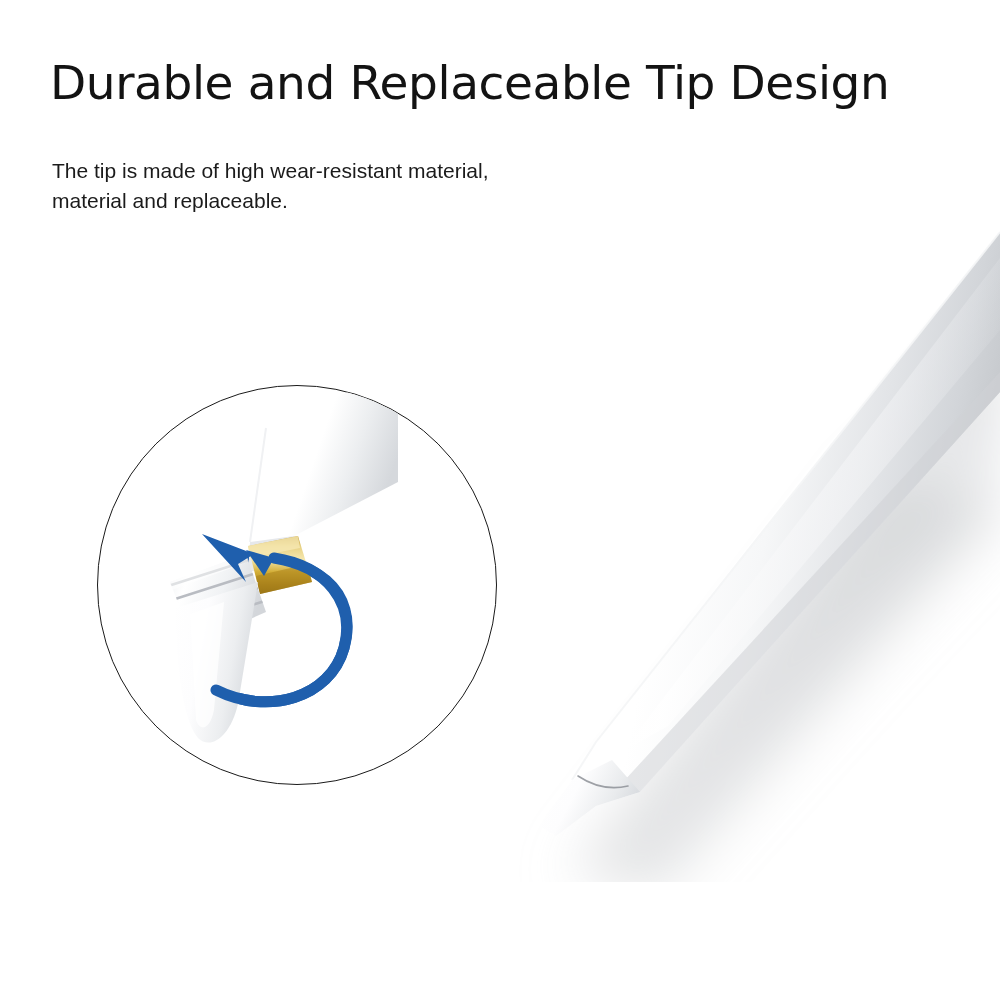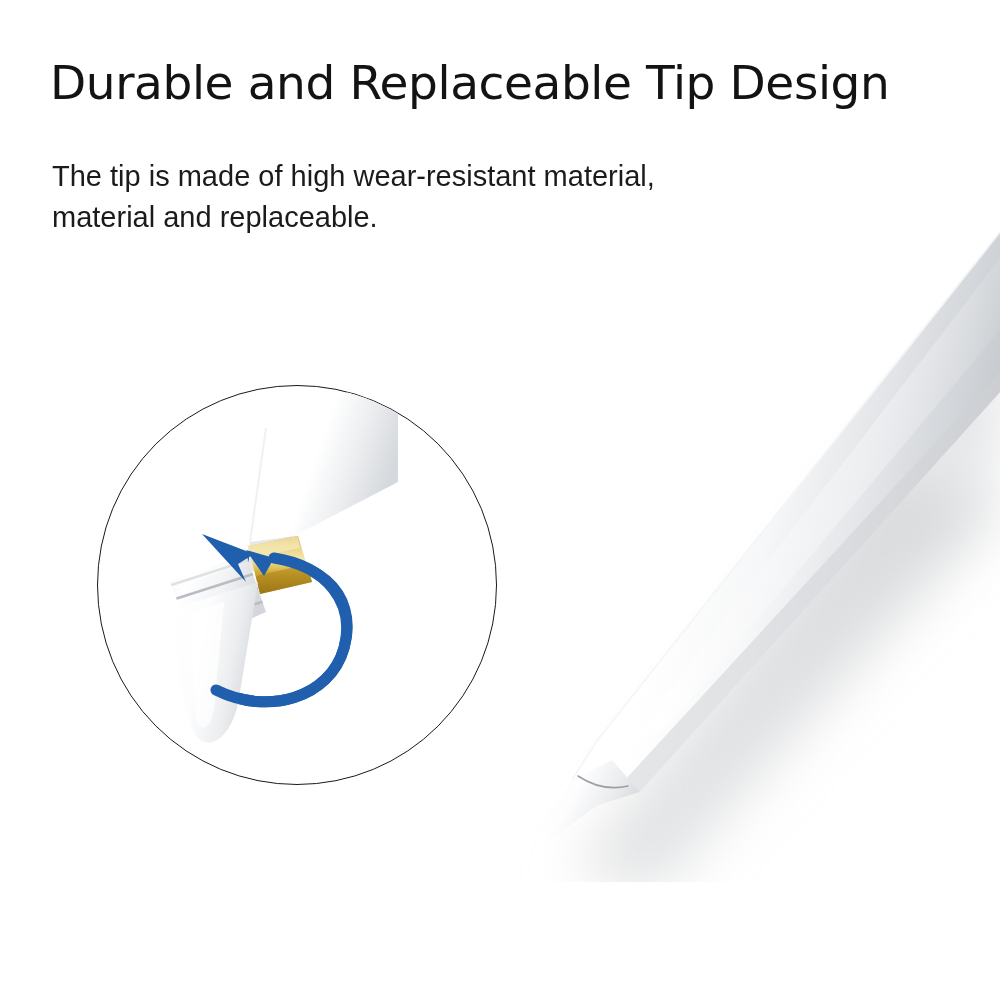"The tip is made of" #subcopy { font-size: 29px -> 21px }
